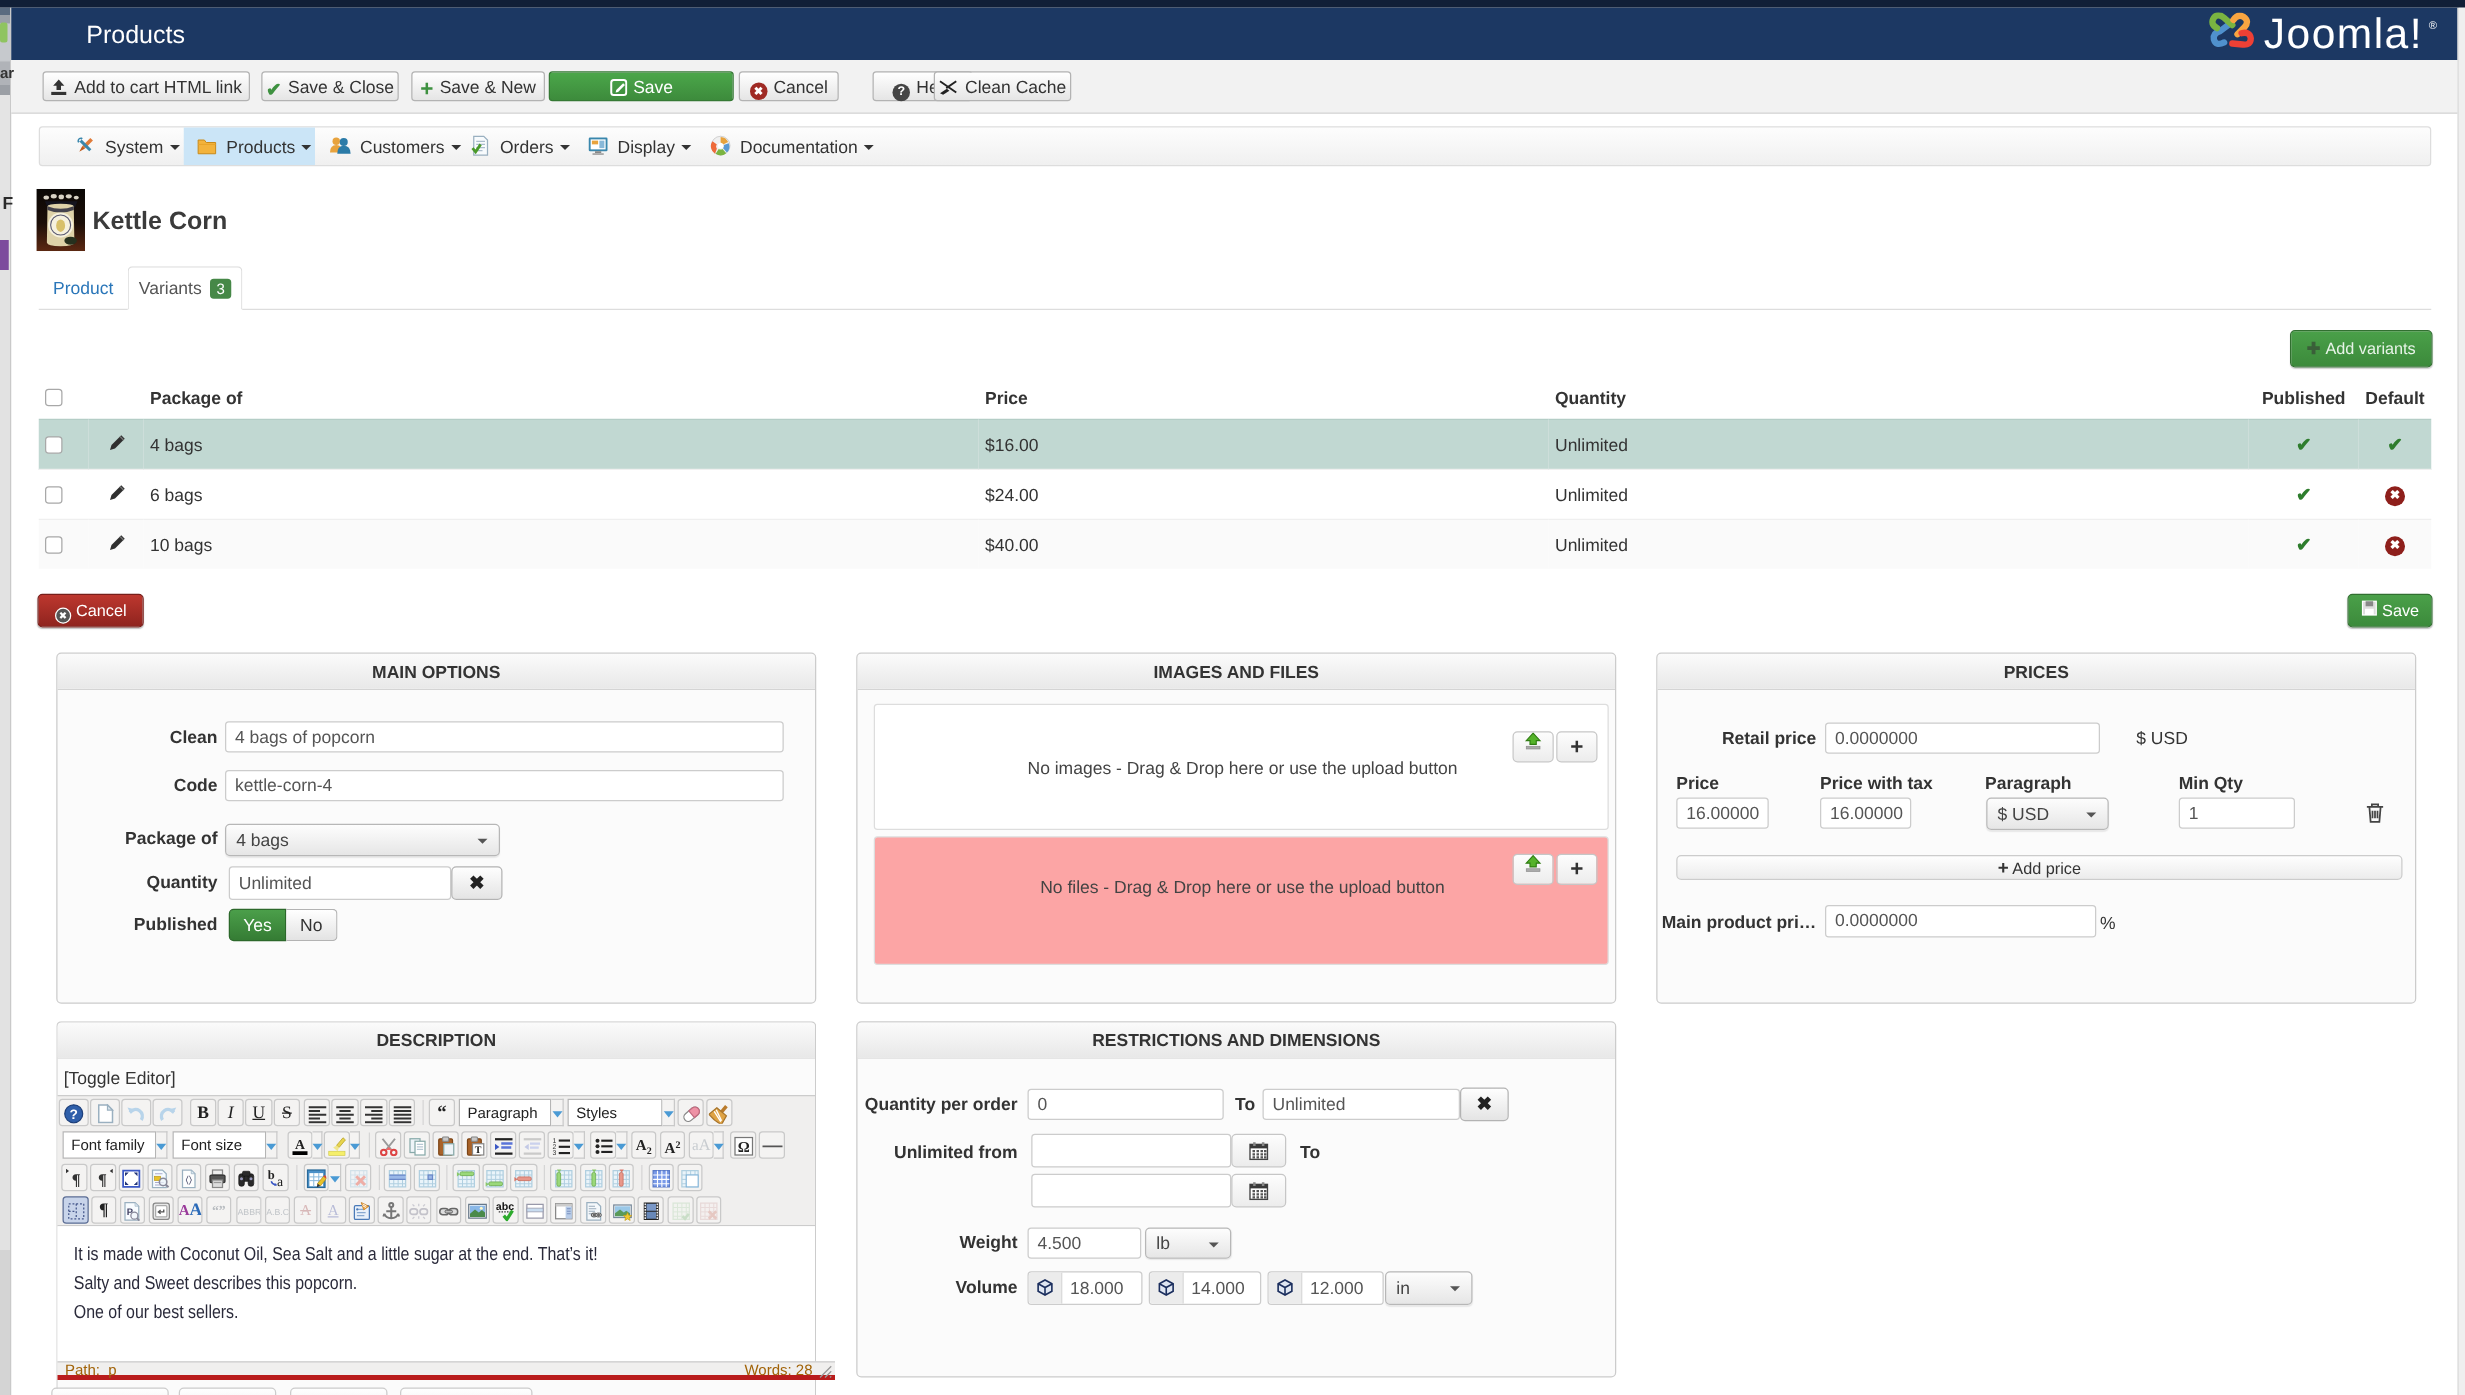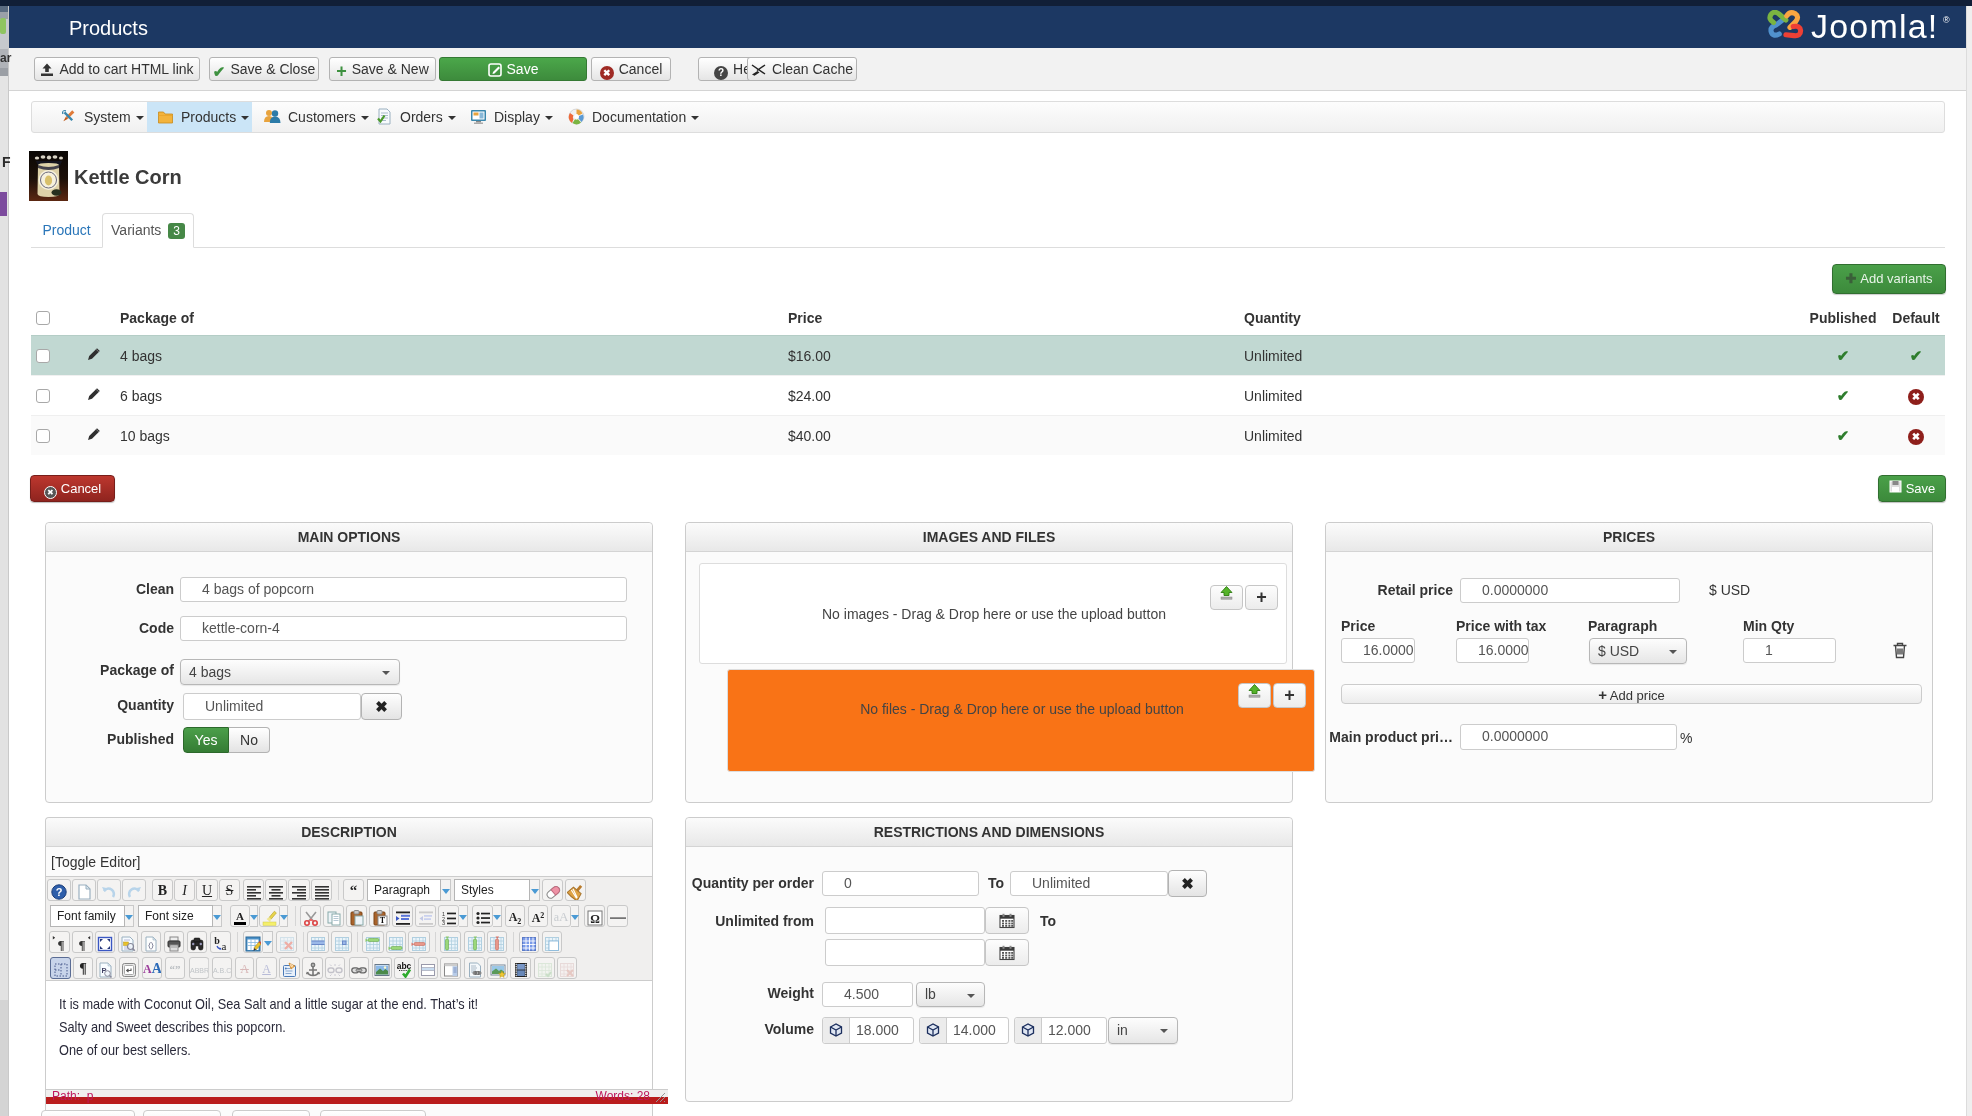"4 bags of popcorn" .inp { padding: 0 21px -> 0 7px }
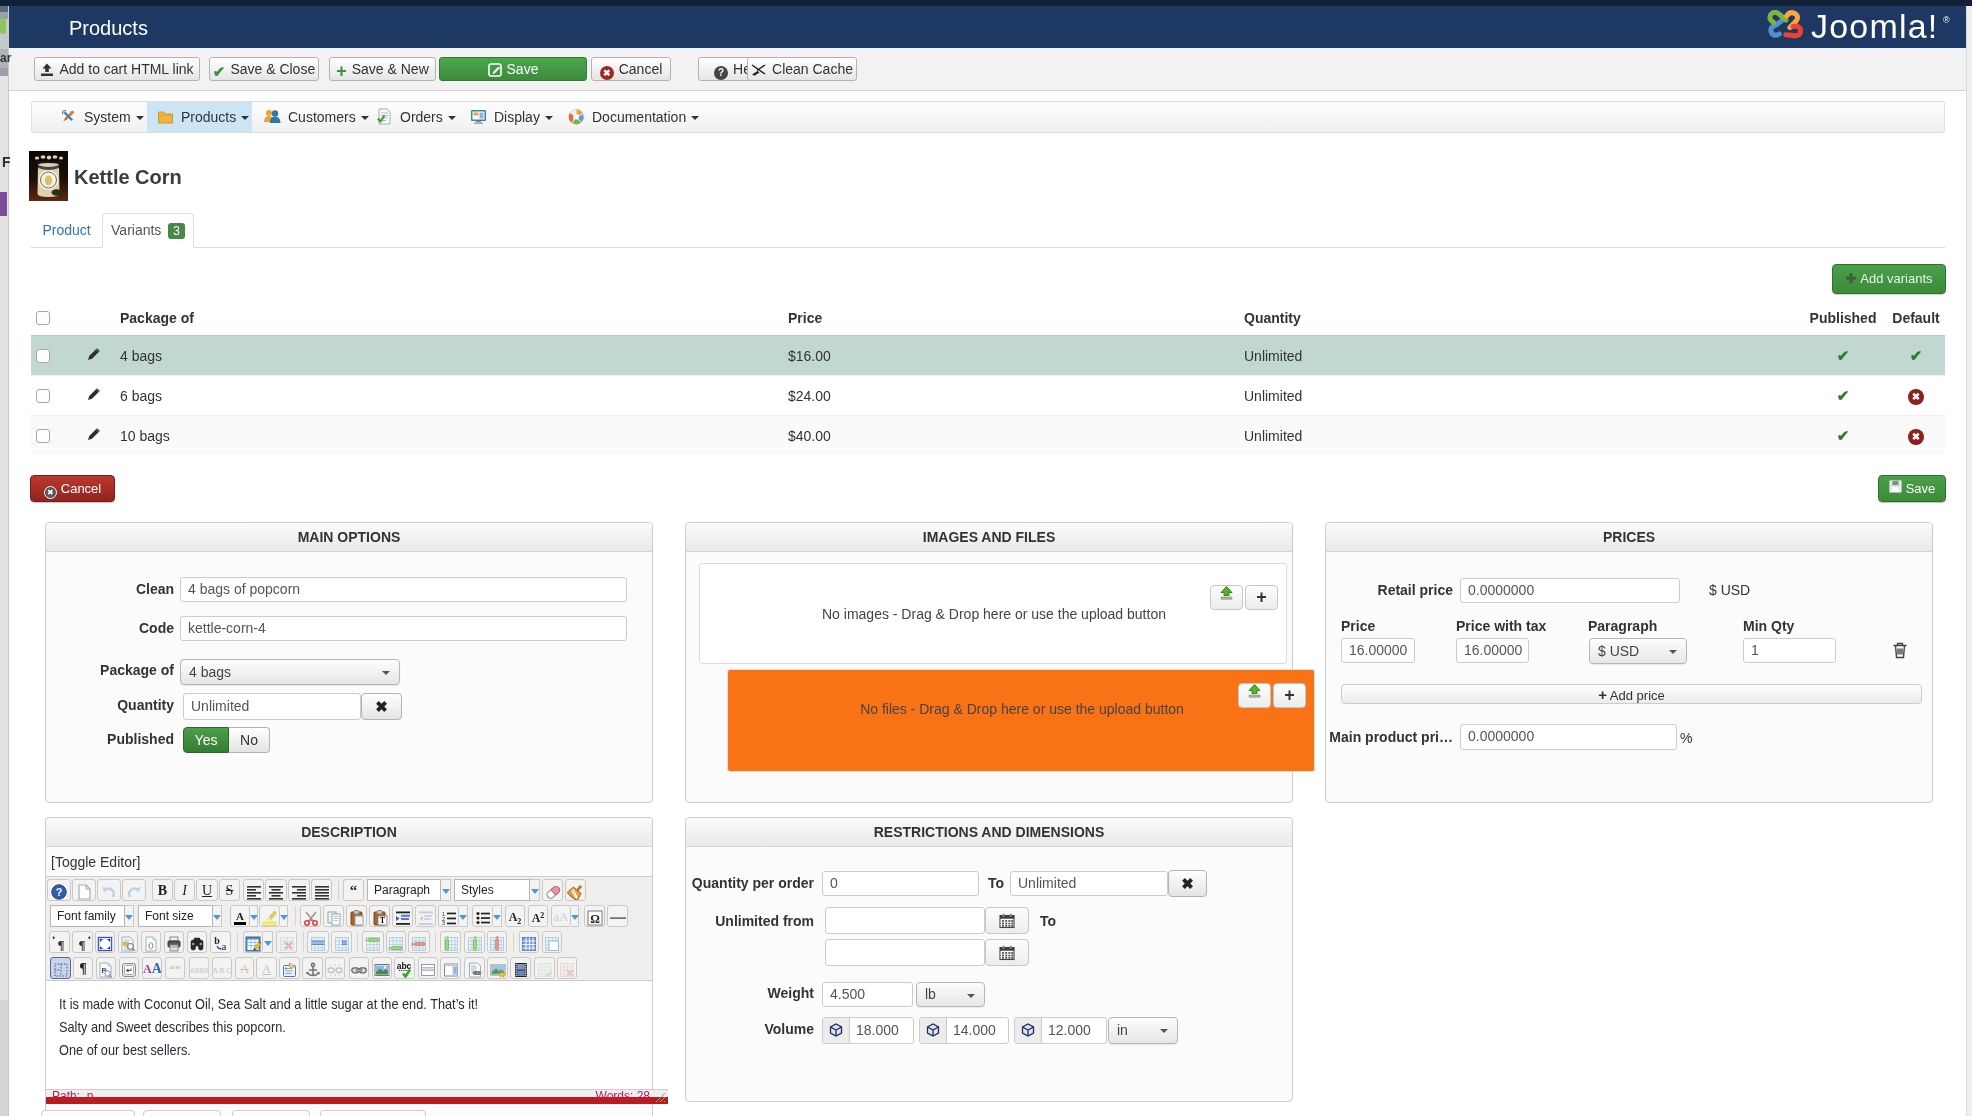"No files - Drag &" div { background: #f97316 -> #fca5a5; margin-left: 28px -> none }
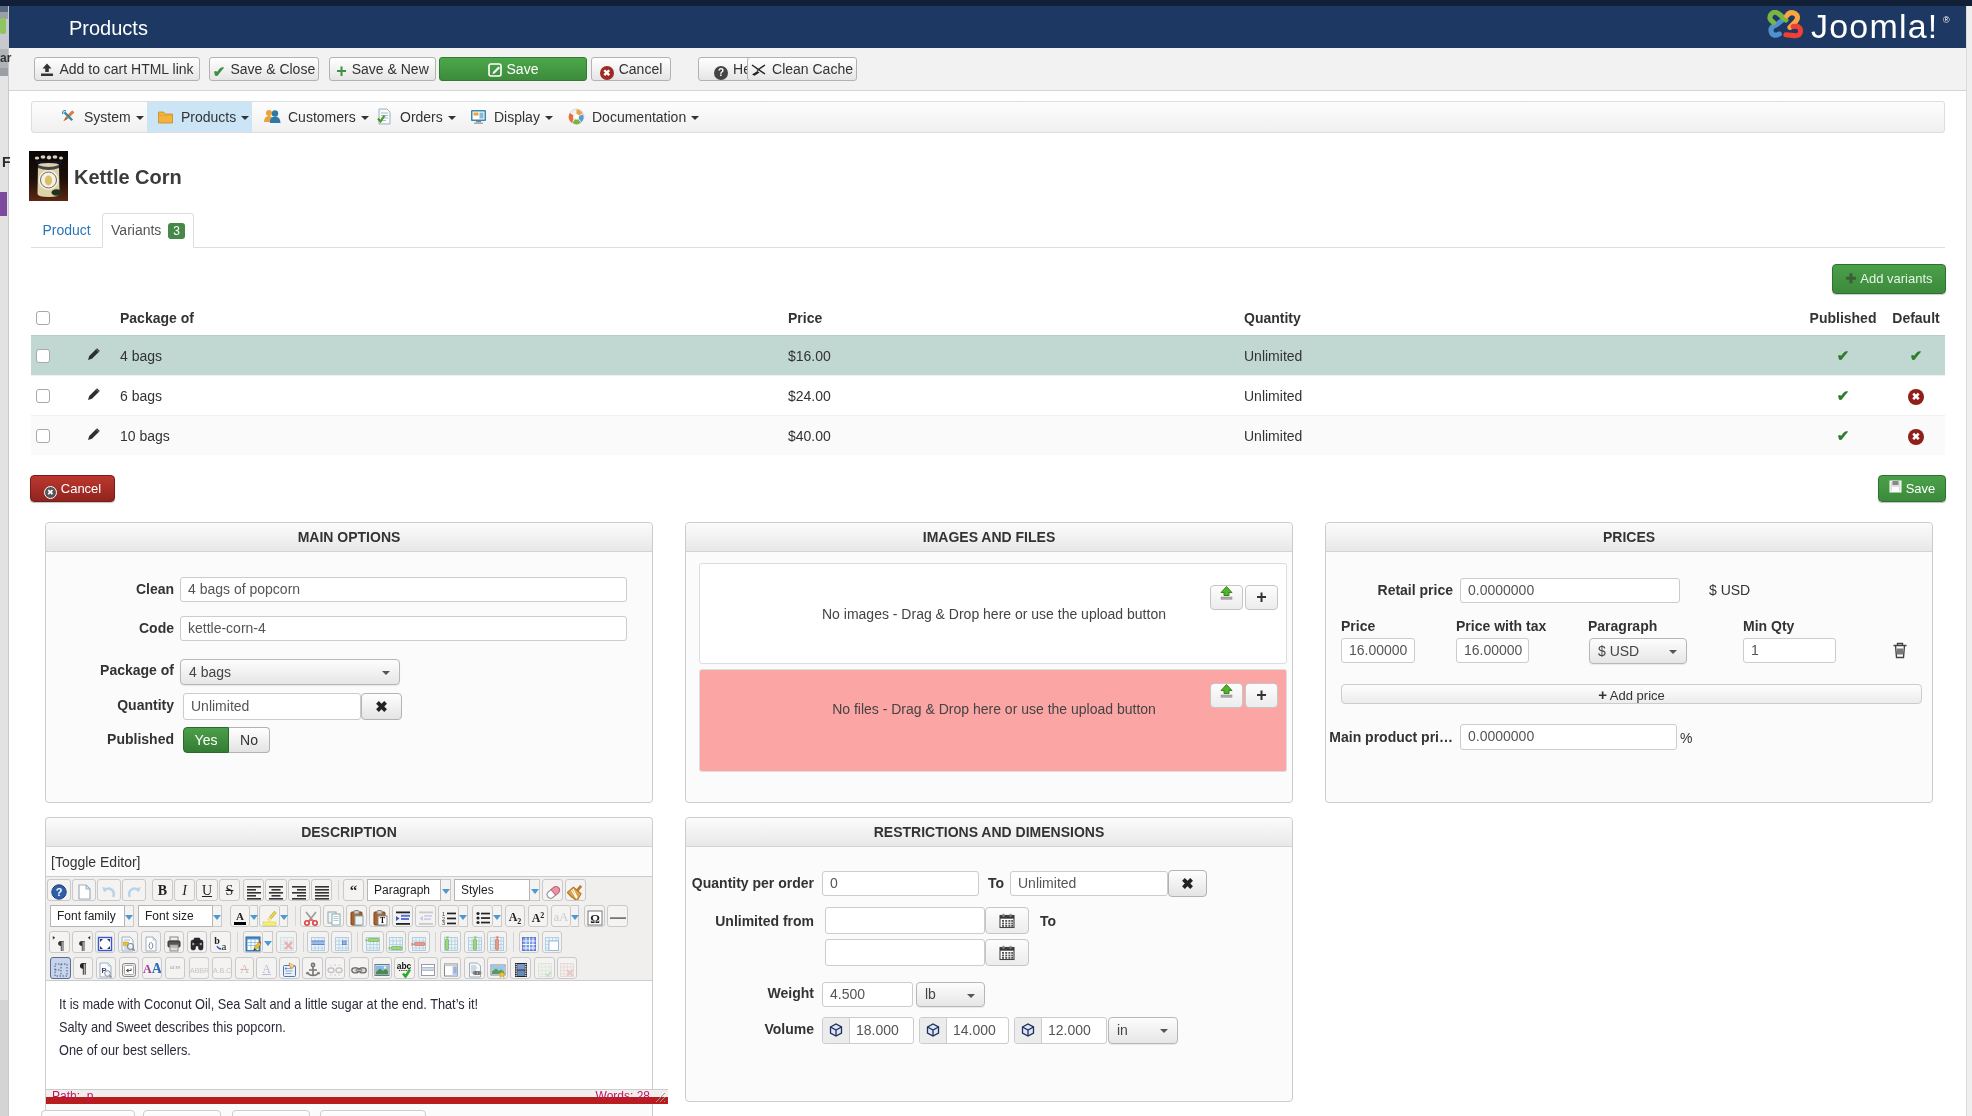"Path: p" #mcepath { border-bottom: 7px solid #b91c1c -> 4px solid #b91c1c; color: #be185d -> #a16207 }
